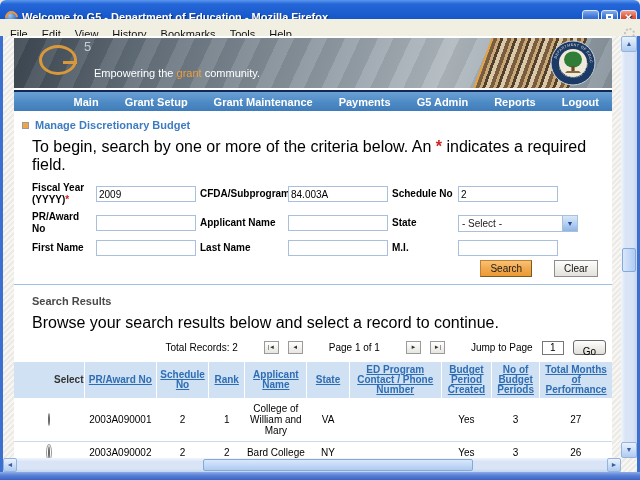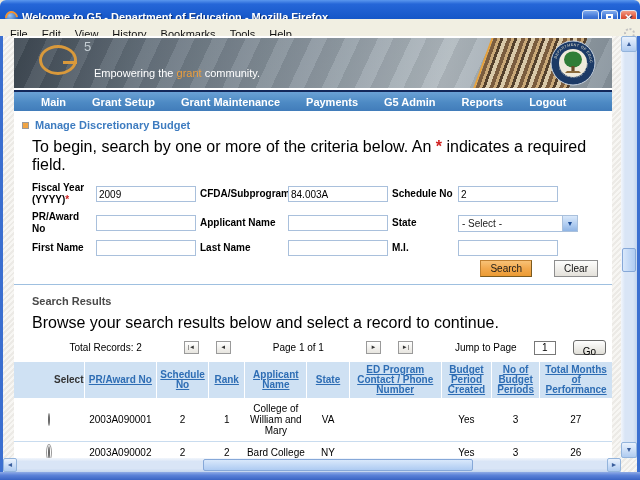"Main" .navbar { justify-content: none -> flex-end }
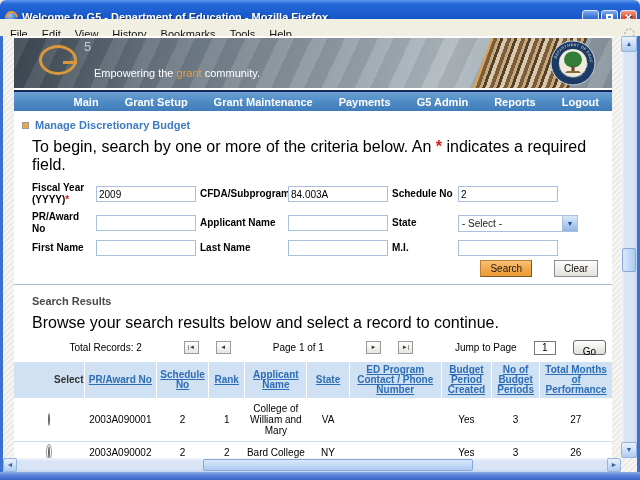"Total Records: 2" .pagination { gap: 17px -> 9px }
